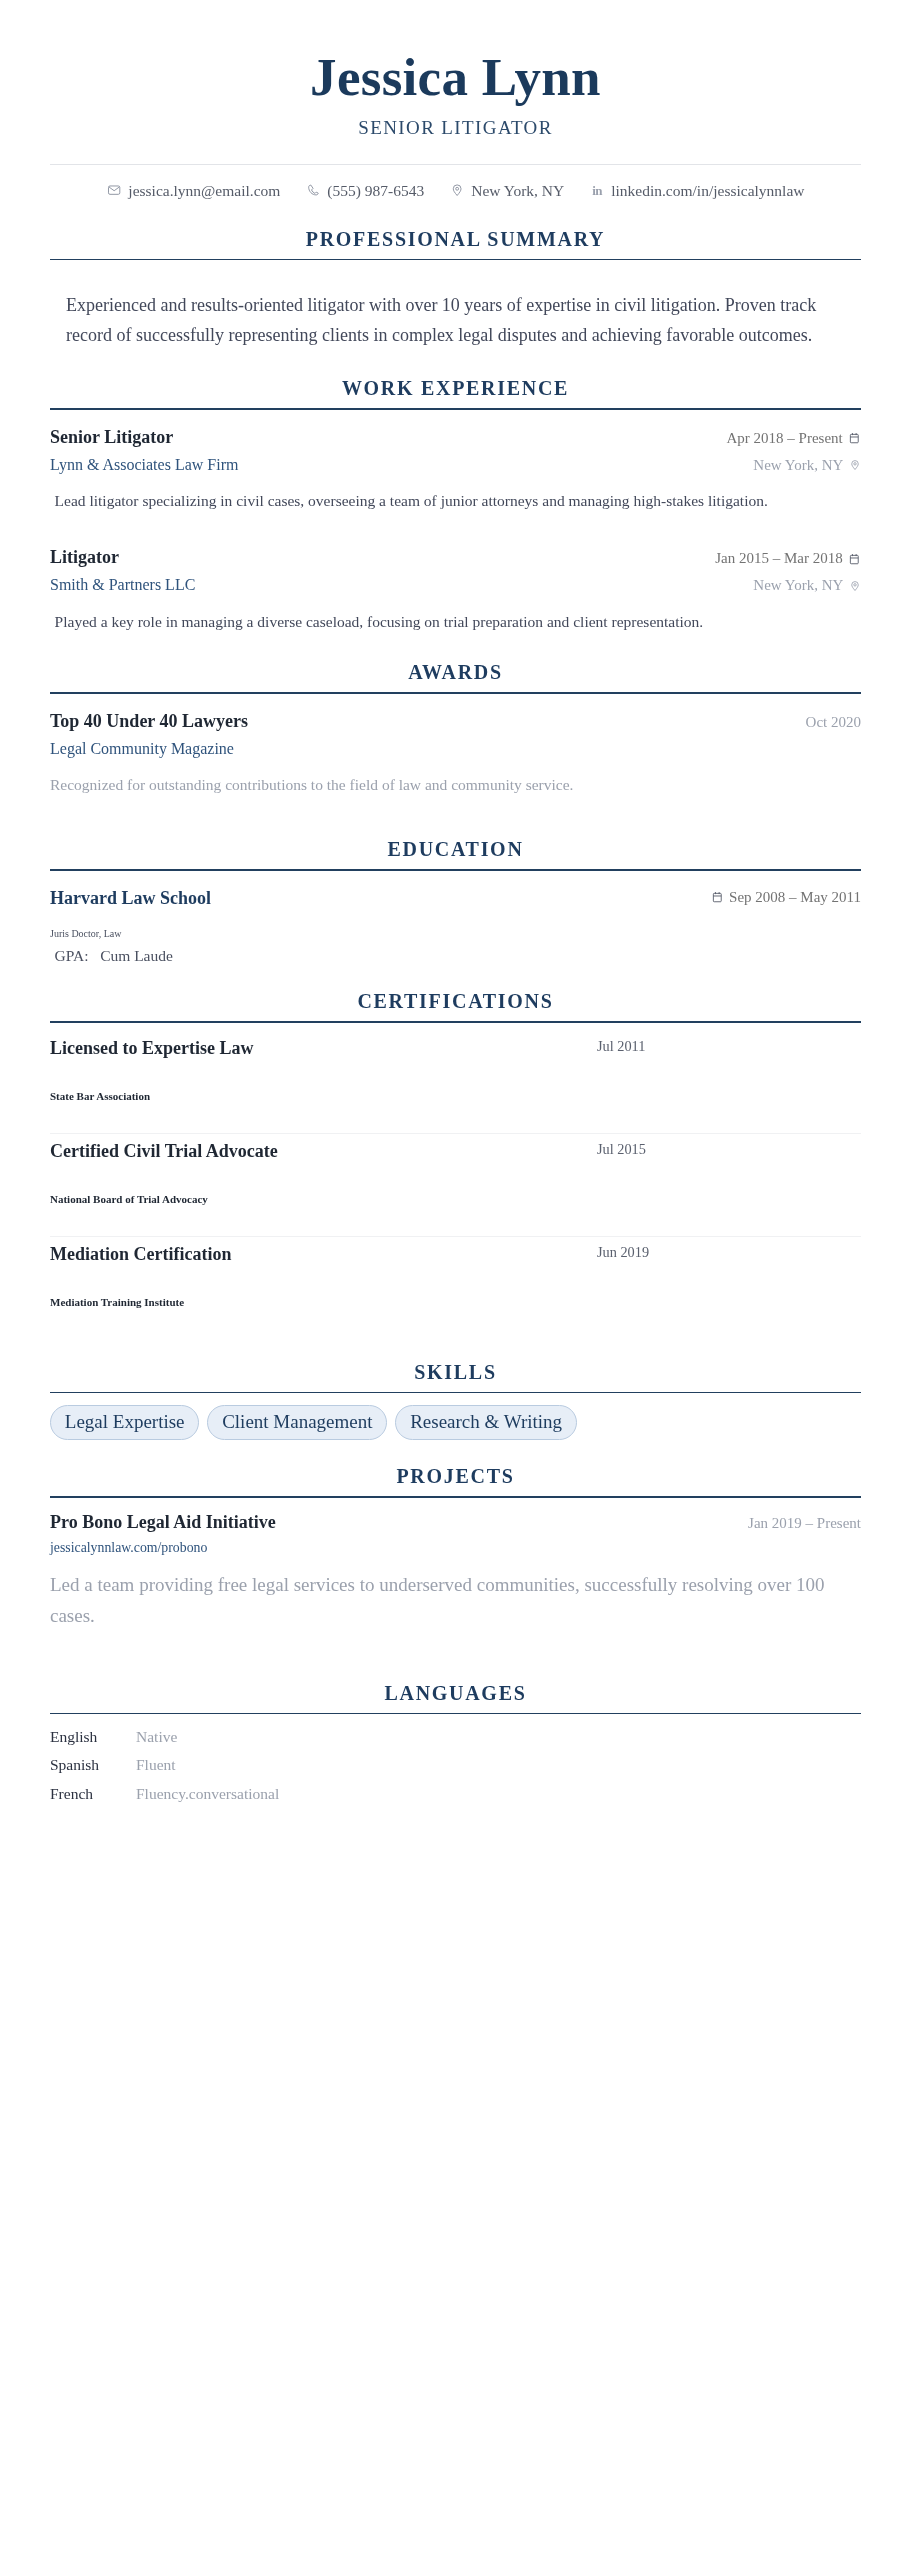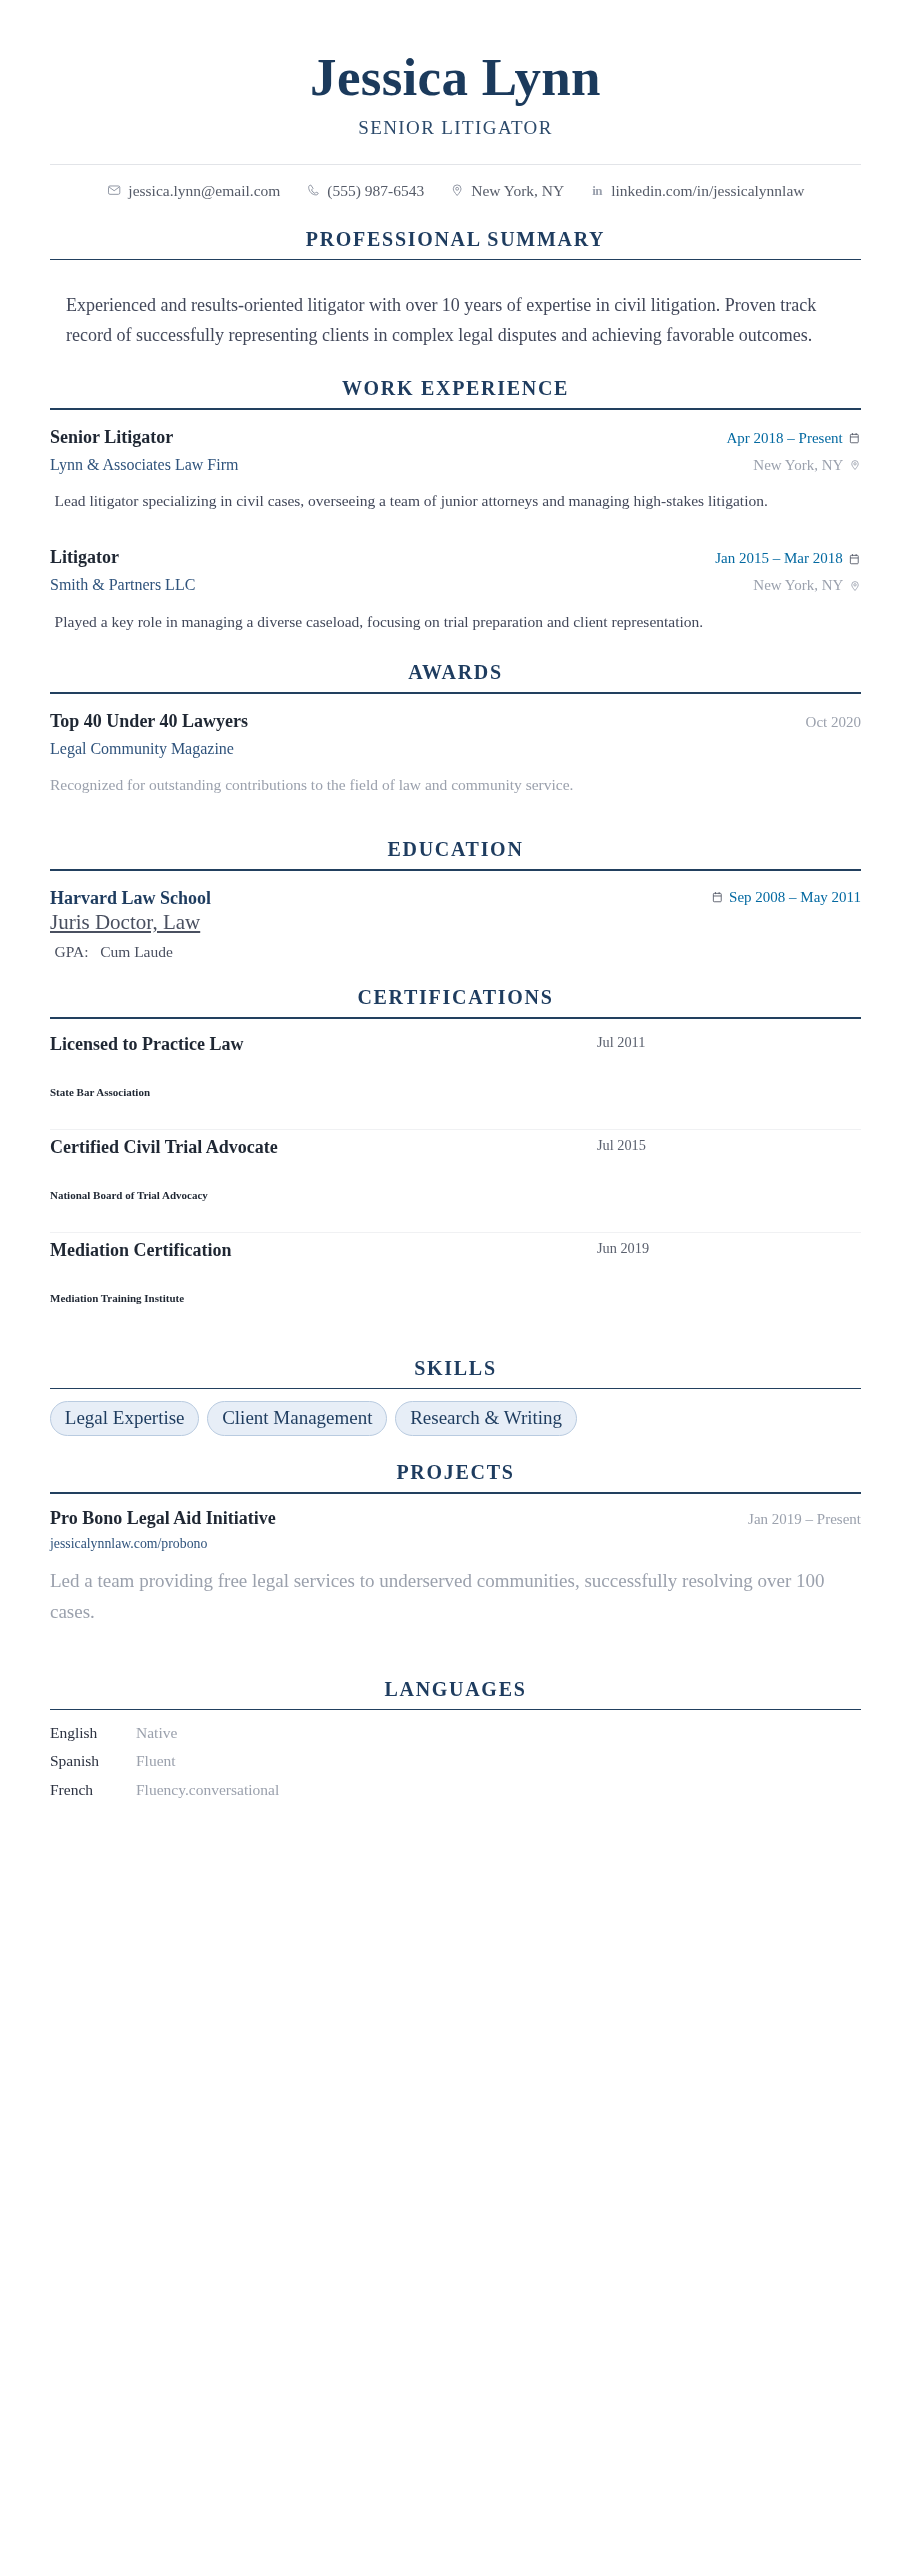"Apr 2018 – Present" .entry-meta { color: #0369a1 -> #737373 }
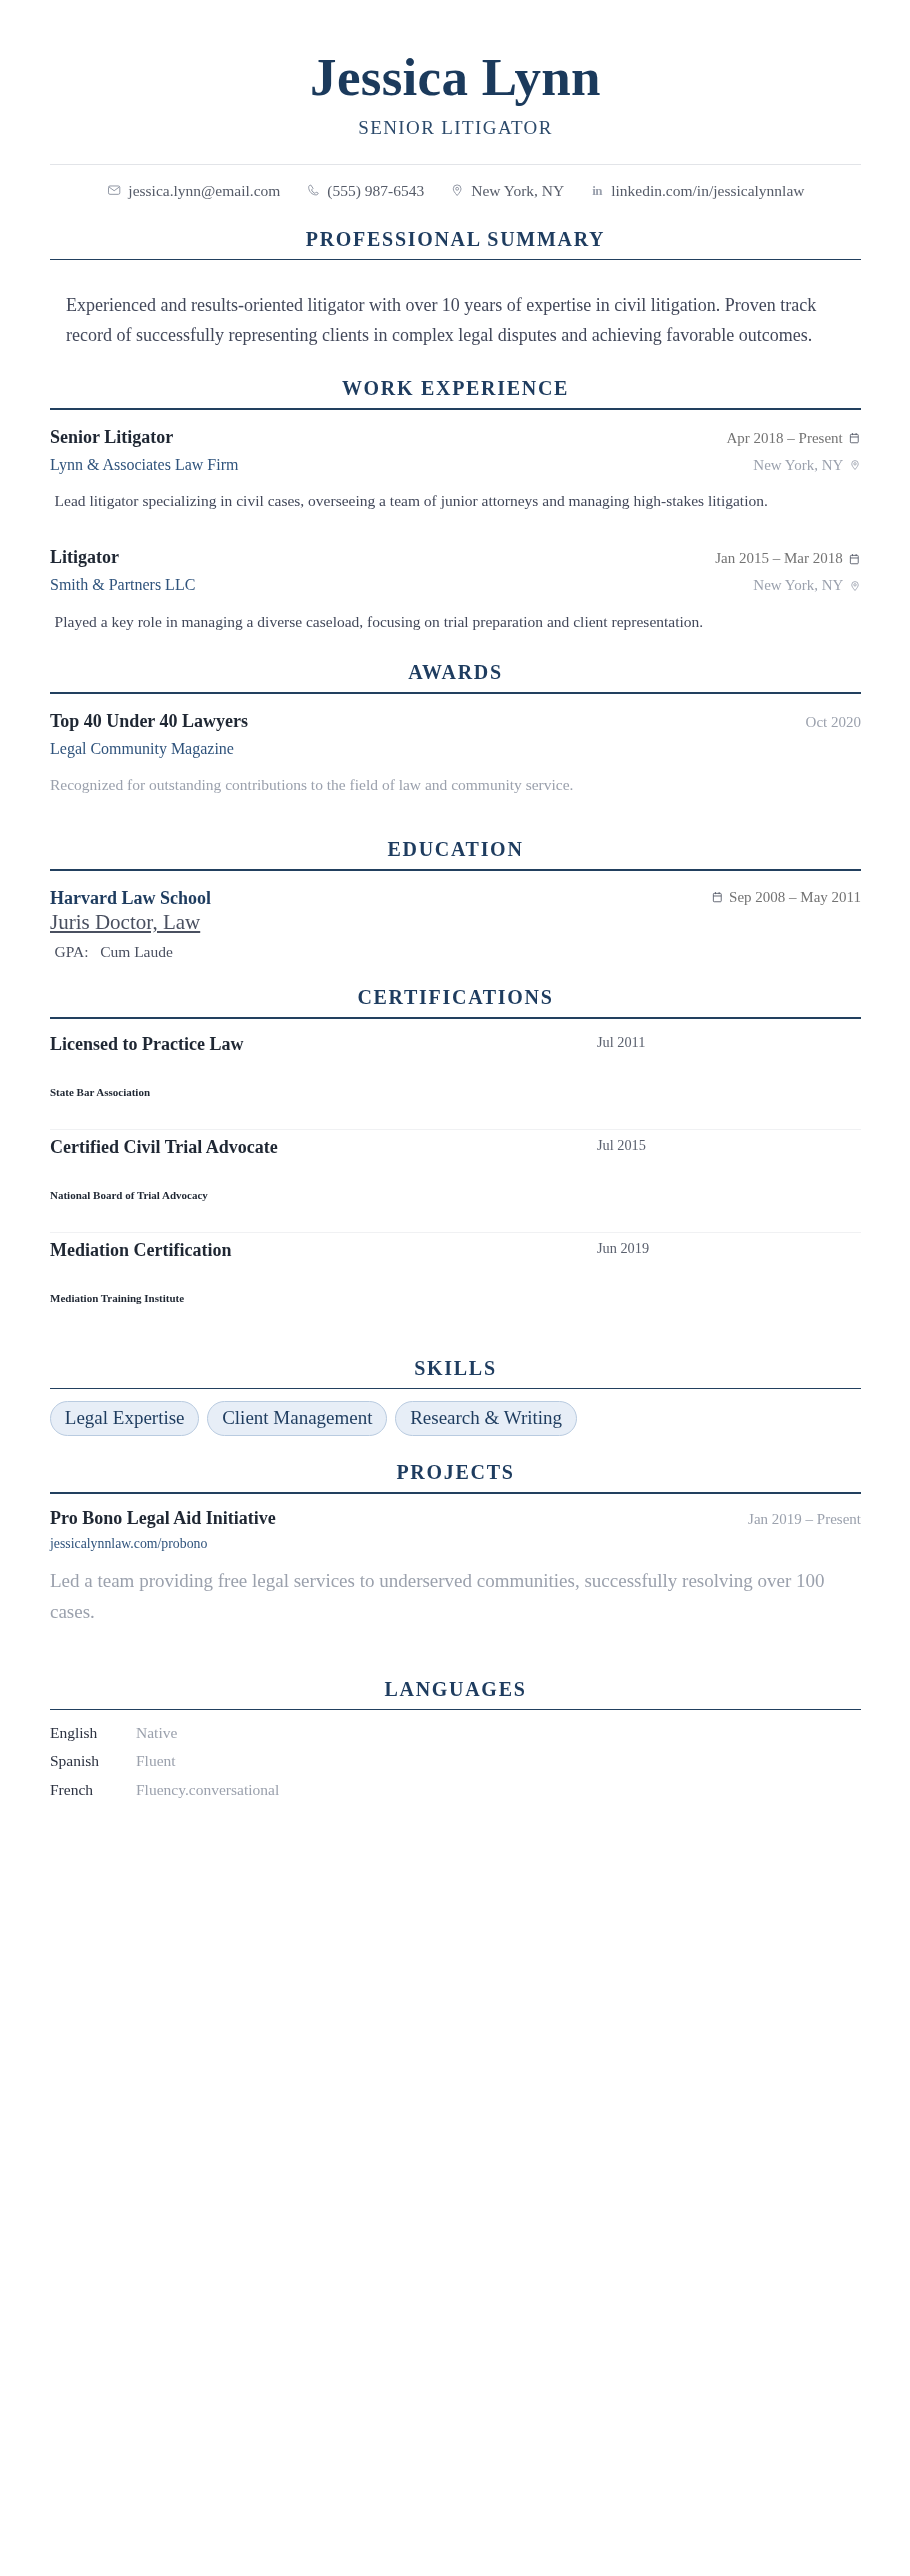"Juris Doctor, Law" .edu-degree { font-size: 21px -> 10px; margin-top: 0 -> 18px; text-decoration: underline -> none }
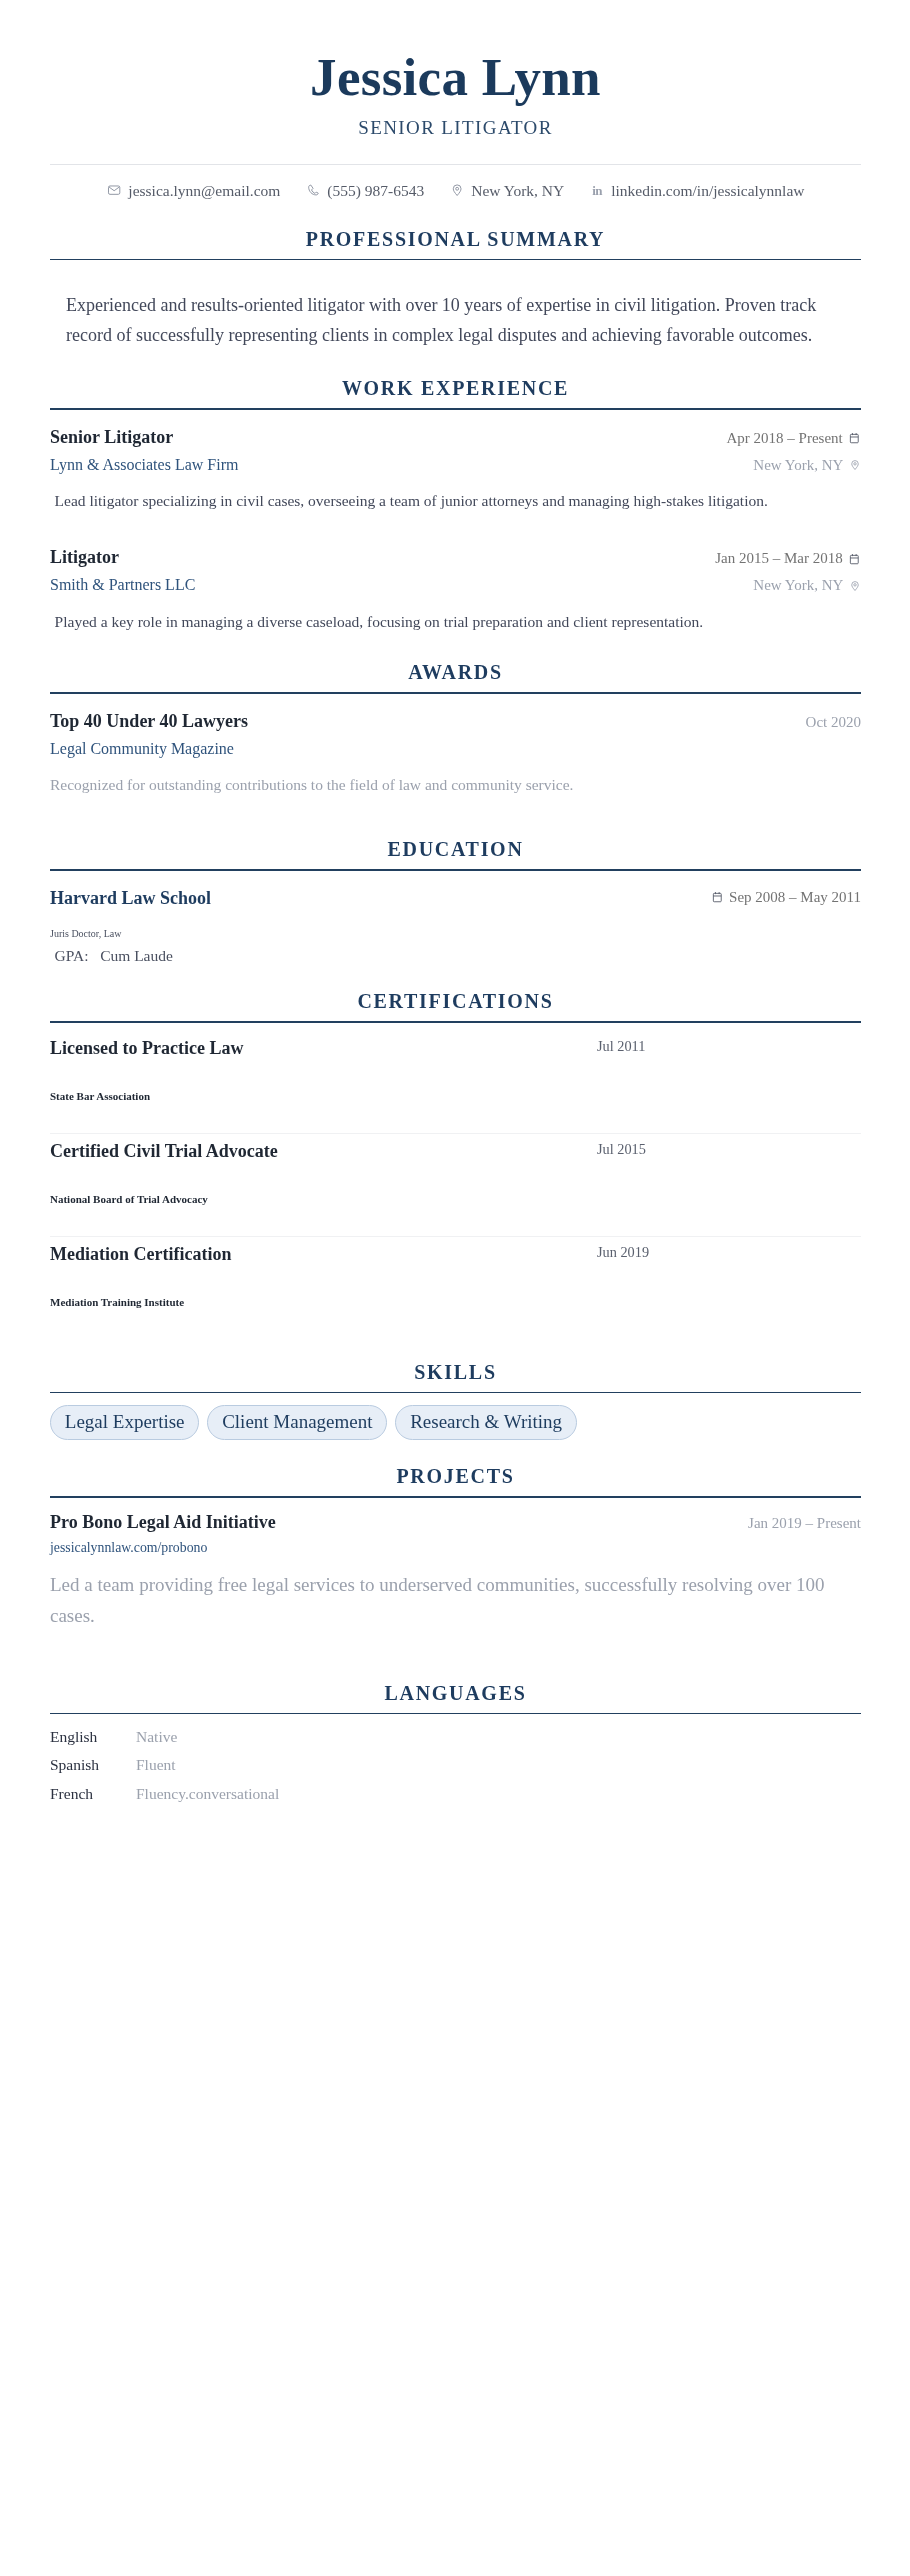"Licensed to Practice Law" span.cert-title { text: Practice -> Expertise }
